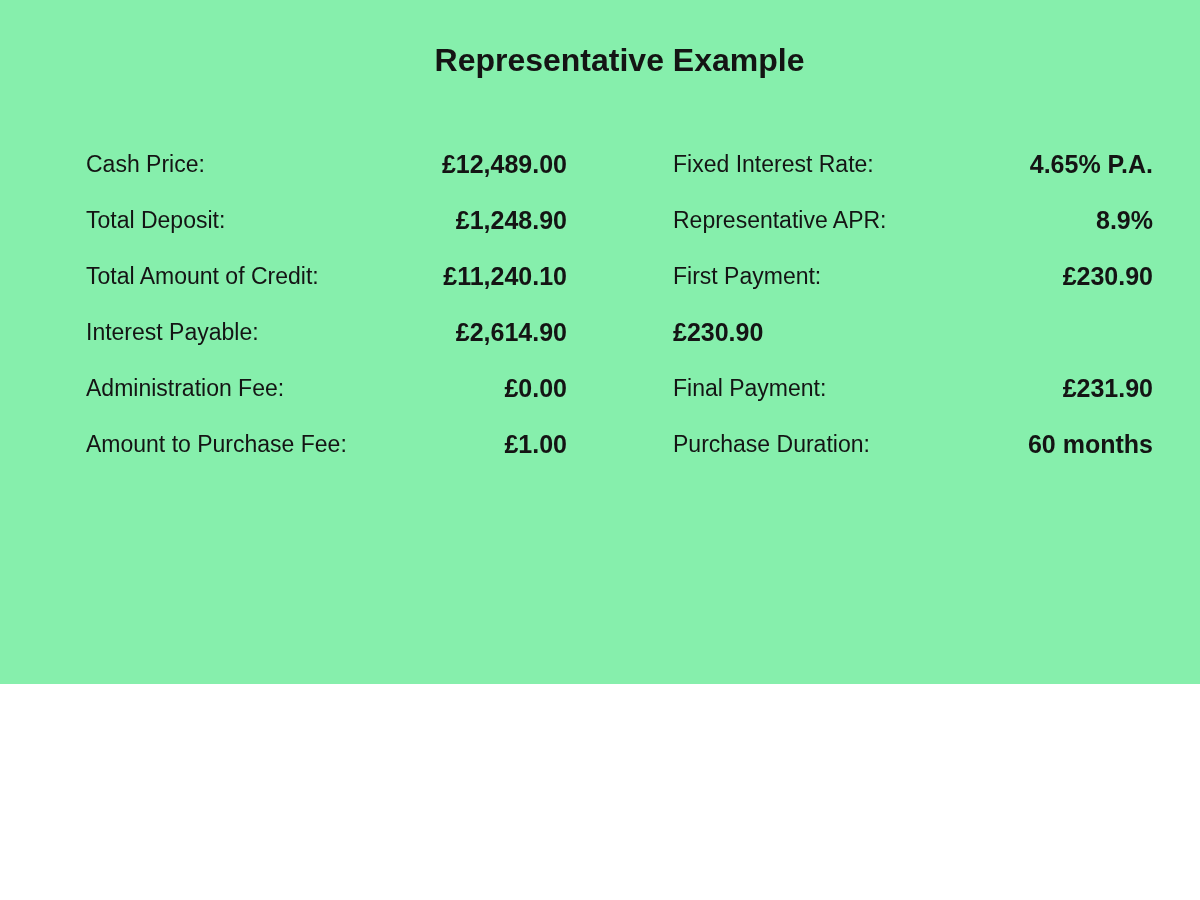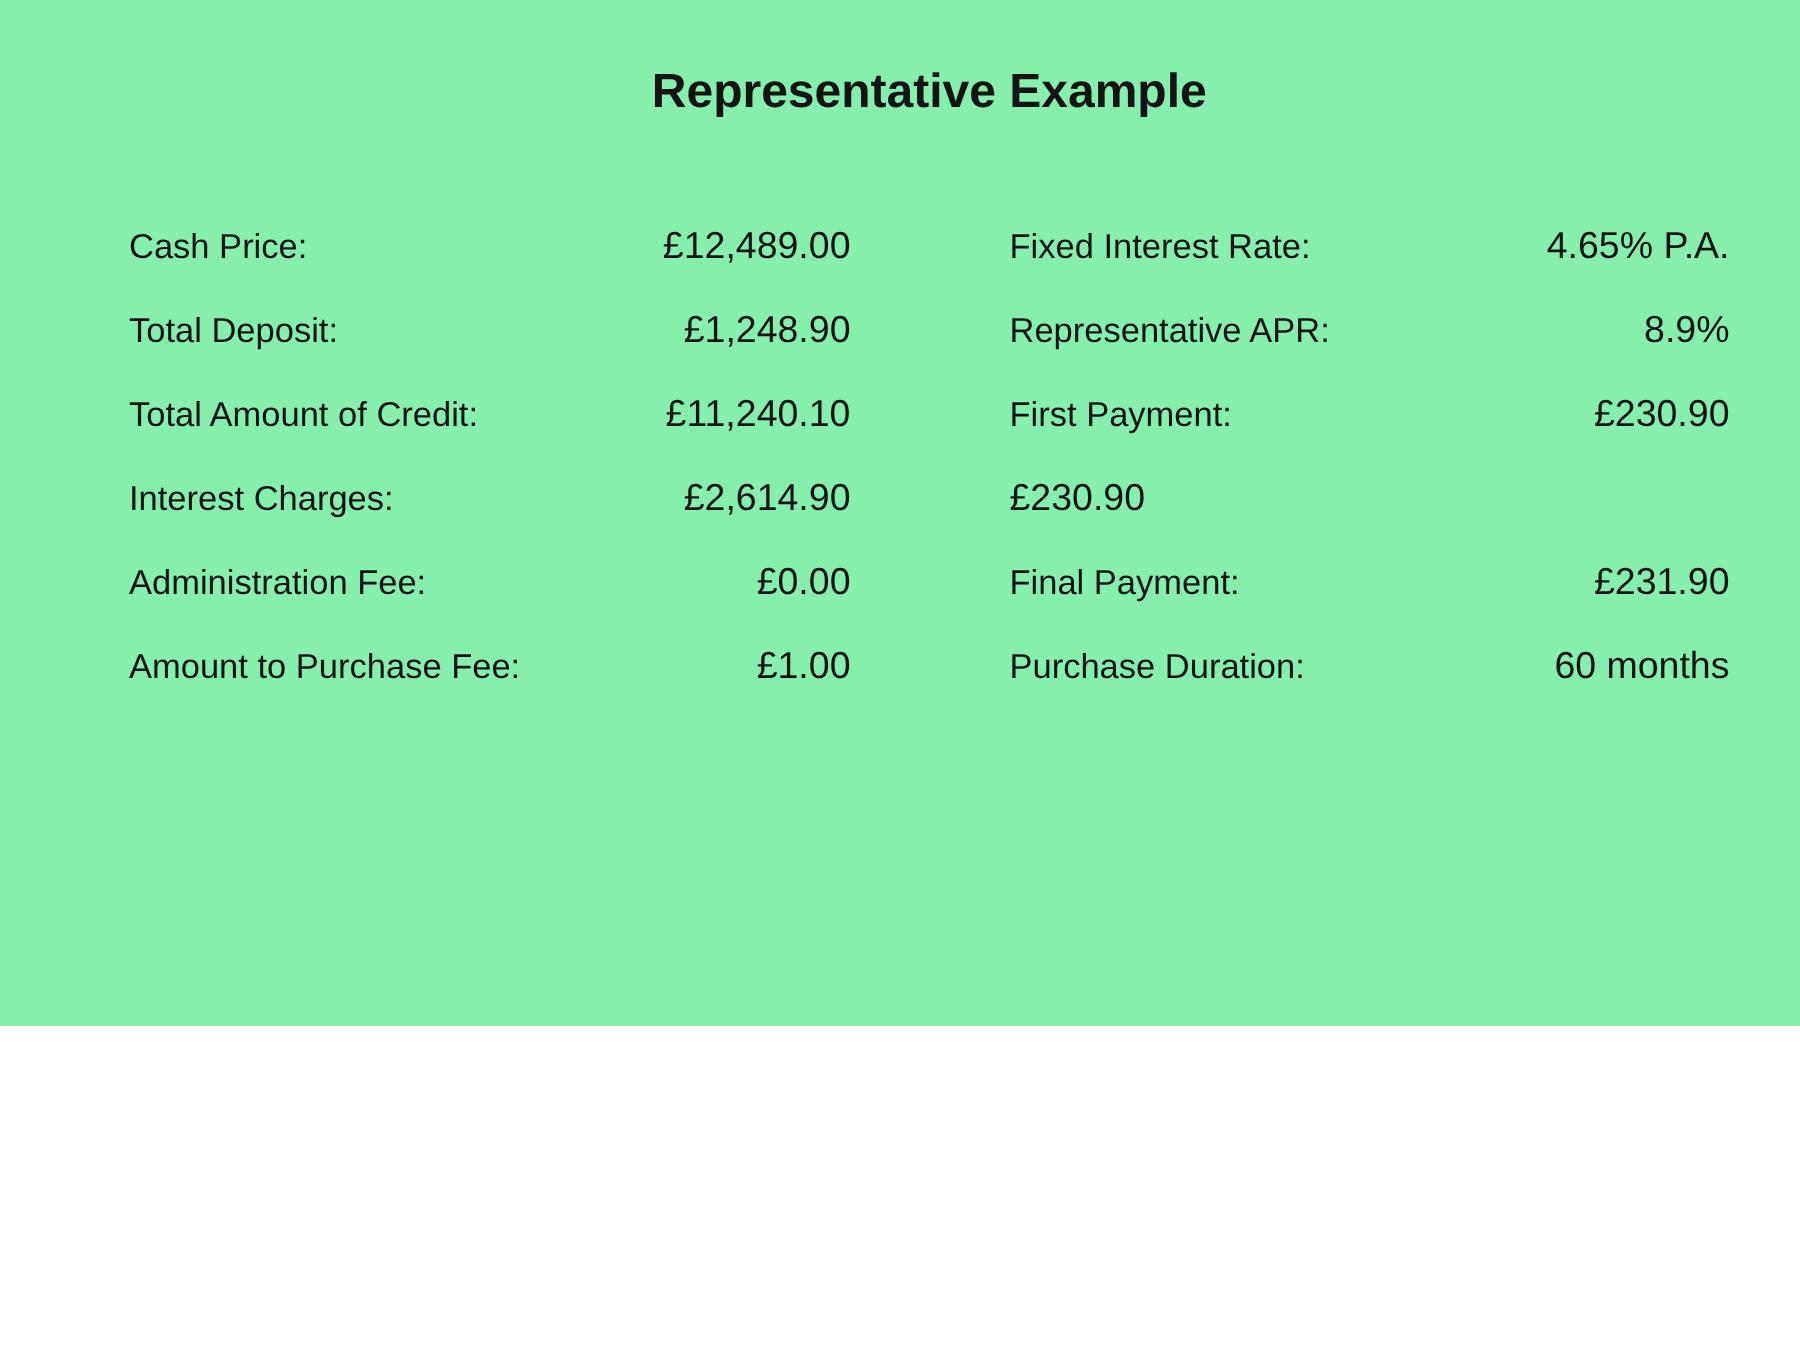"£12,489.00" .row .value { font-weight: 400 -> 700 }
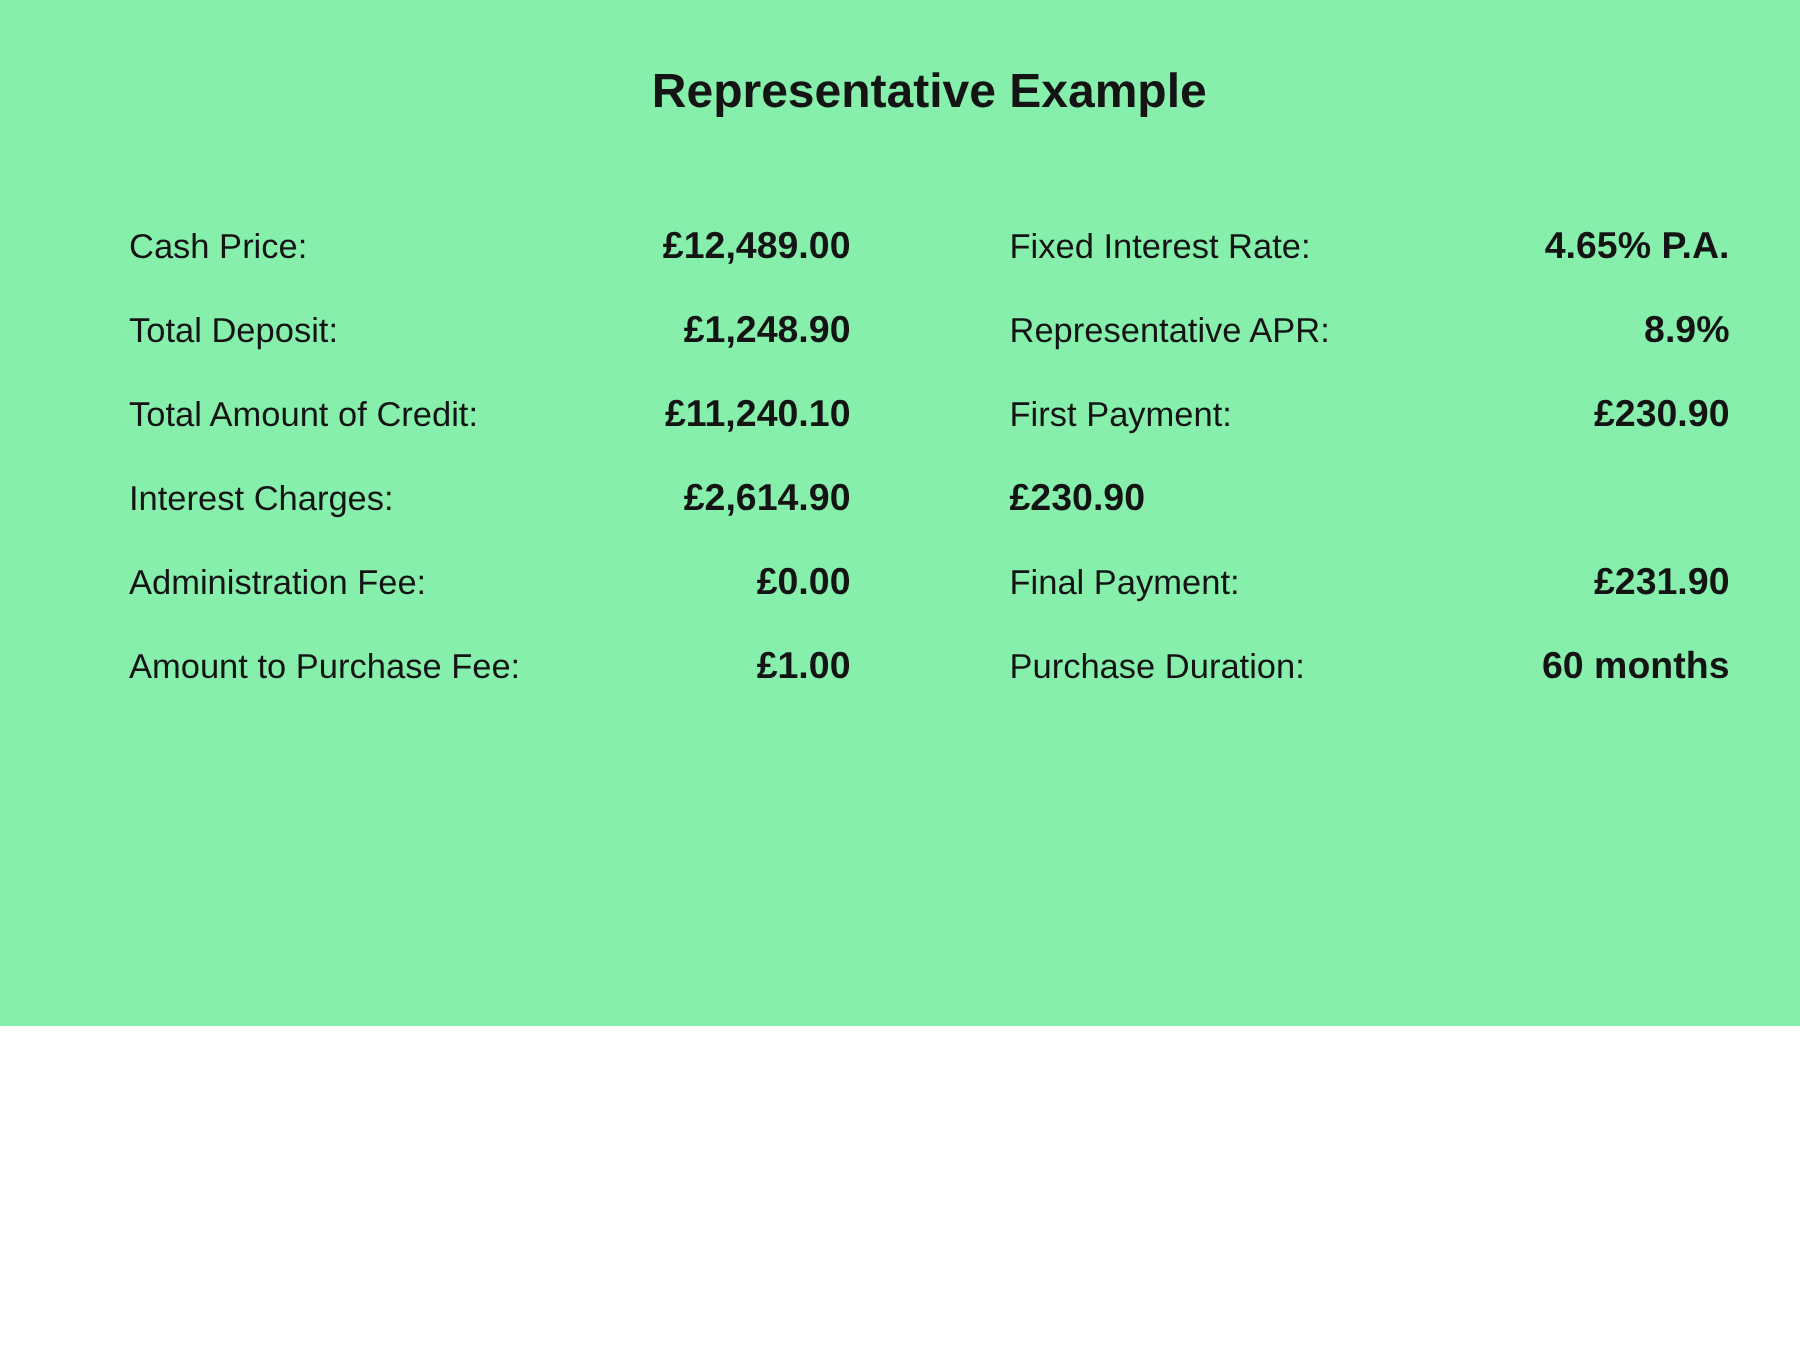"Interest Charges:" span.label { text: Charges -> Payable }
